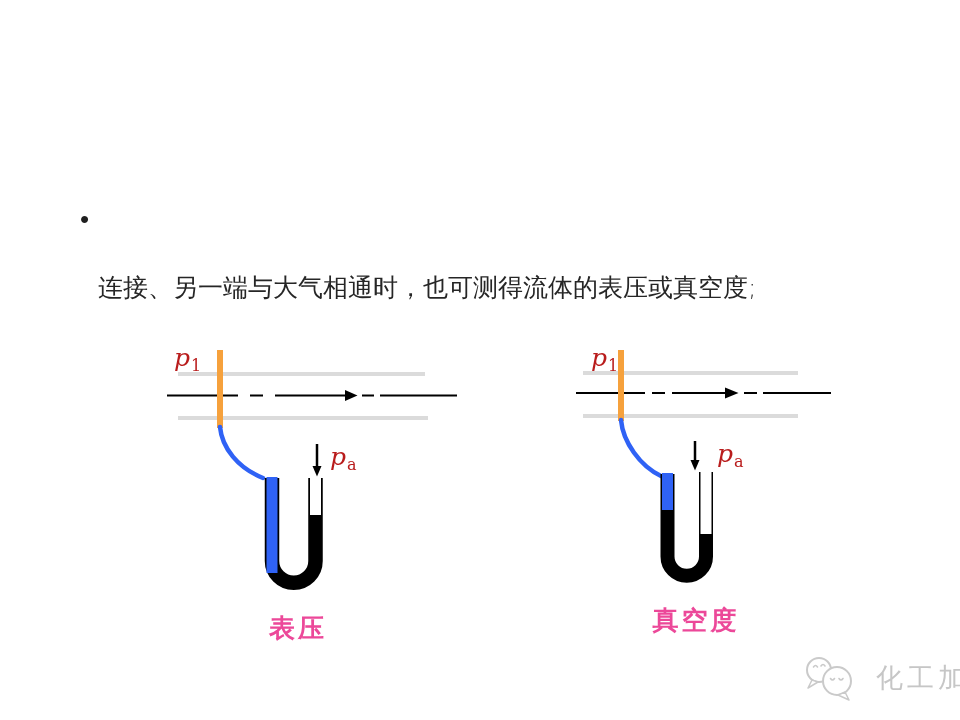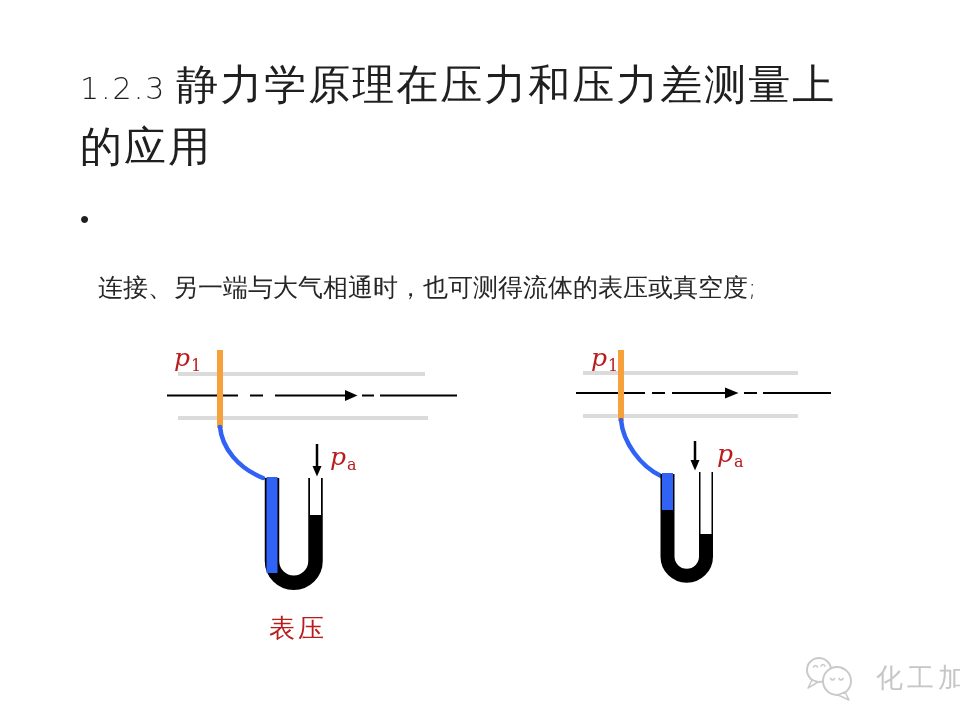"1.2.3 静力学原理在压力和压力差测量上的应用" div.title { html: <div> <span>1.2.3</span><span>静力学原理在压力和压力差测量上的应用</span> </div> -> none }
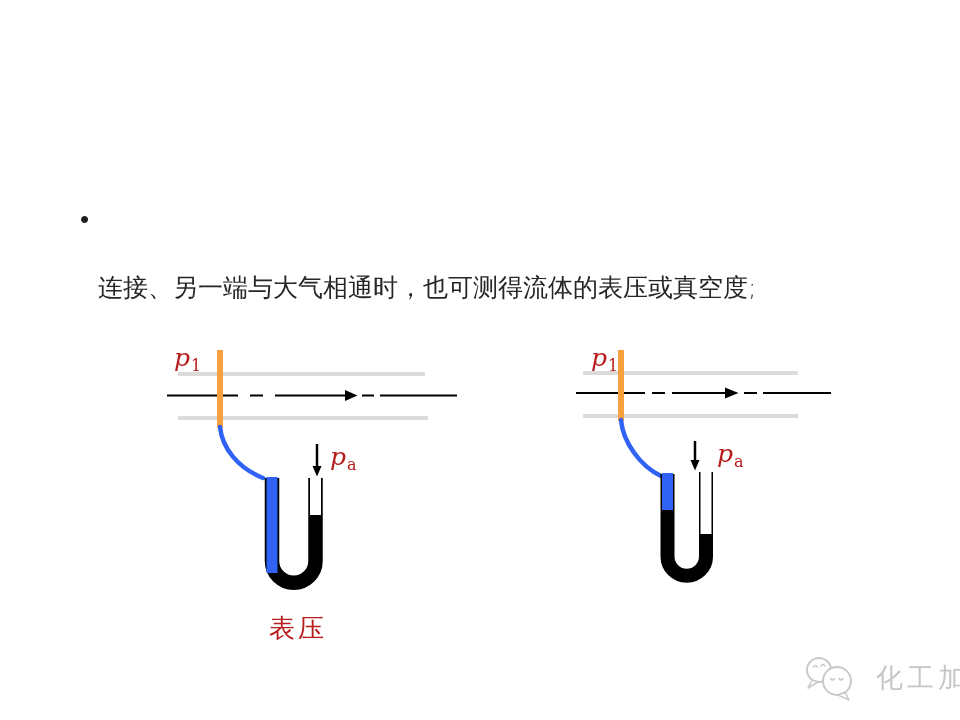"表压" .caption { color: #b91c1c -> #ec4899; font-weight: 400 -> 700 }
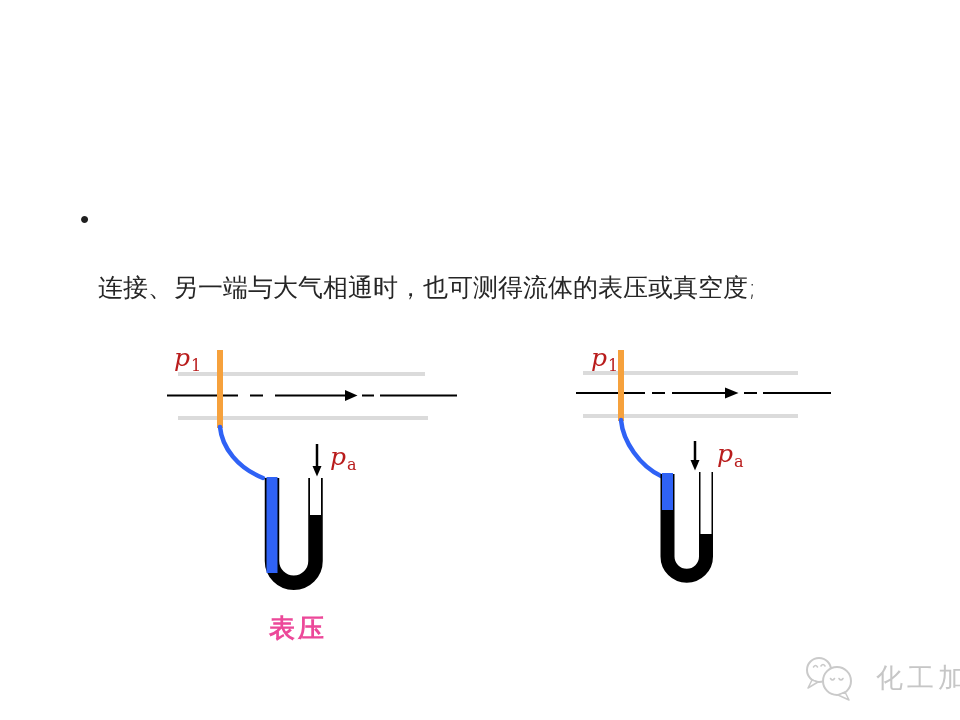"真空度" div.caption { html: none -> <div>真空度</div> }
